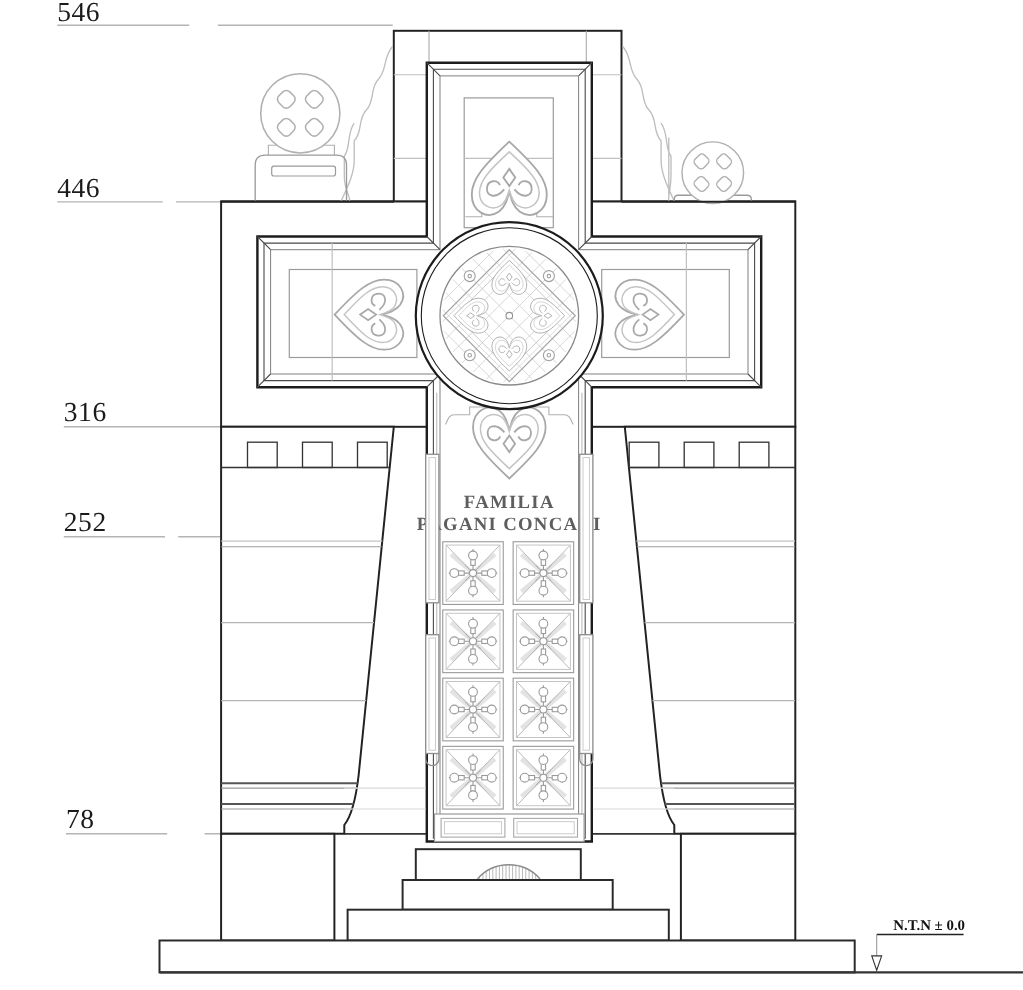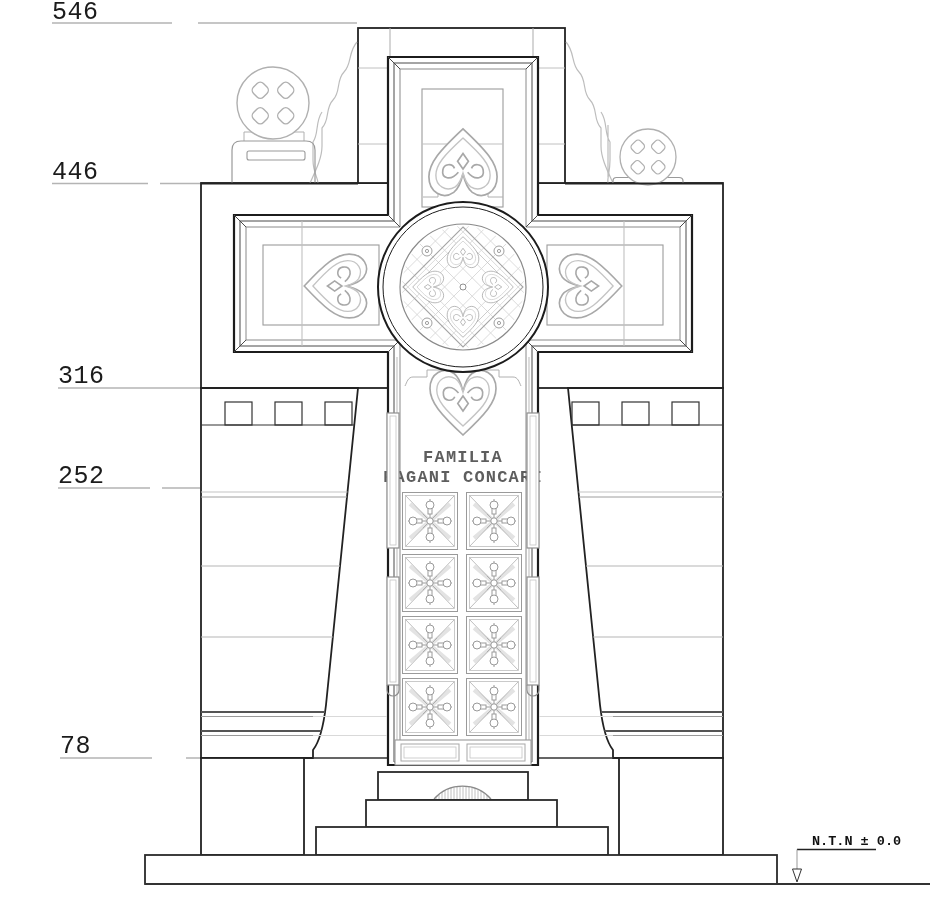"546" .page { font-family: Liberation Mono, monospace -> Liberation Serif, serif }
